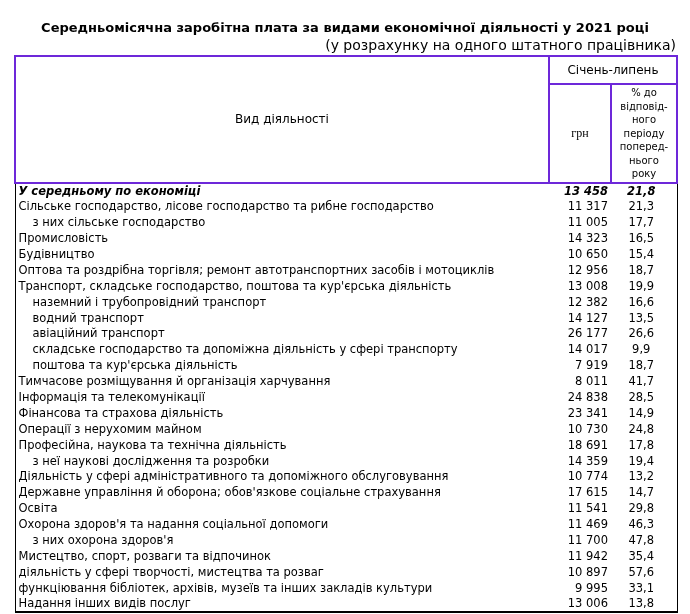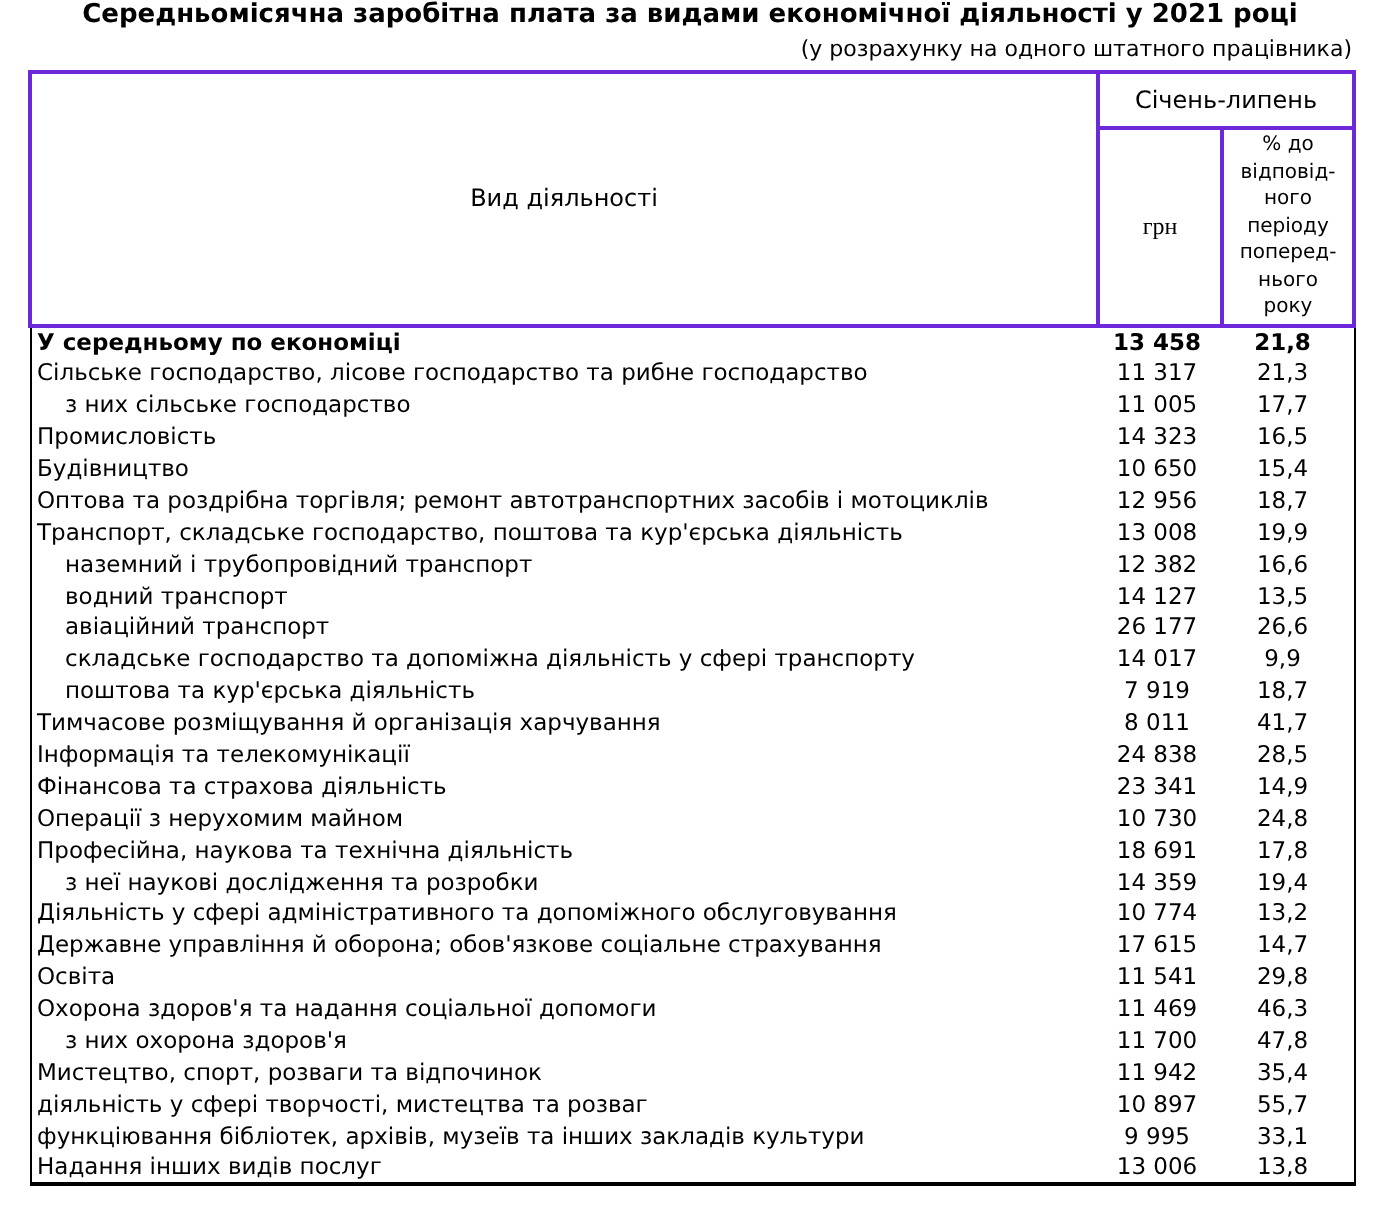"Середньомісячна заробітна плата за" .title { margin-top: 0 -> 20px }
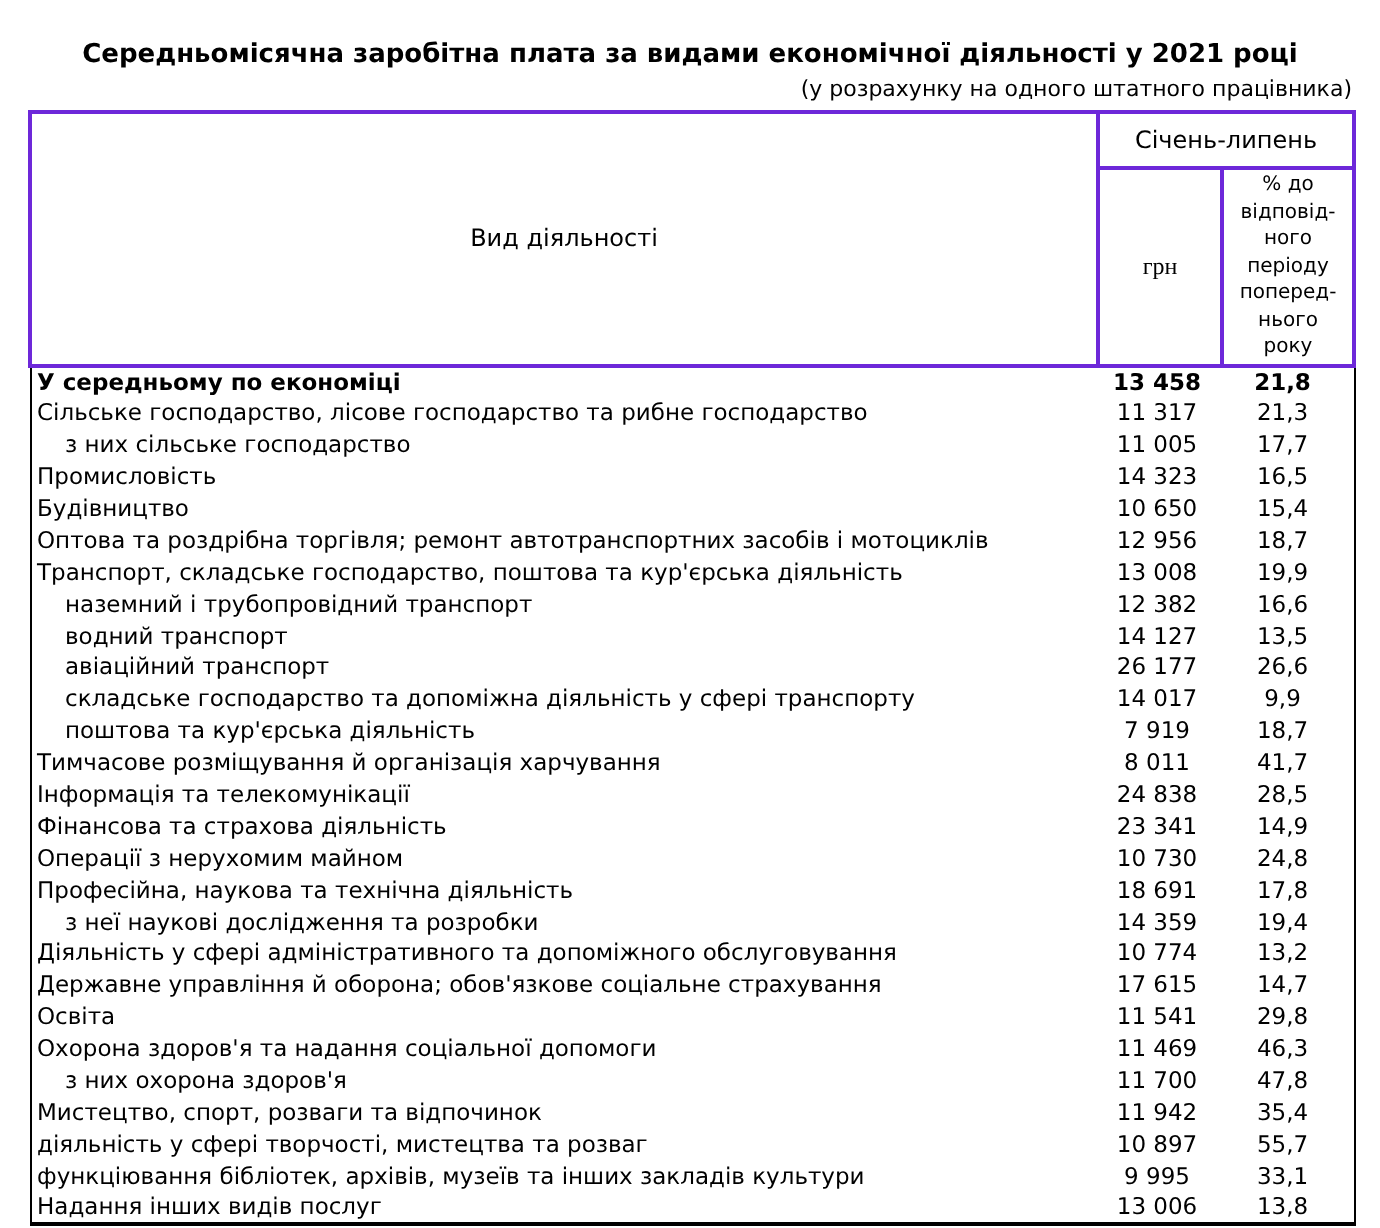"(у розрахунку на одного штатного" .subtitle { font-size: 11px -> 14px }
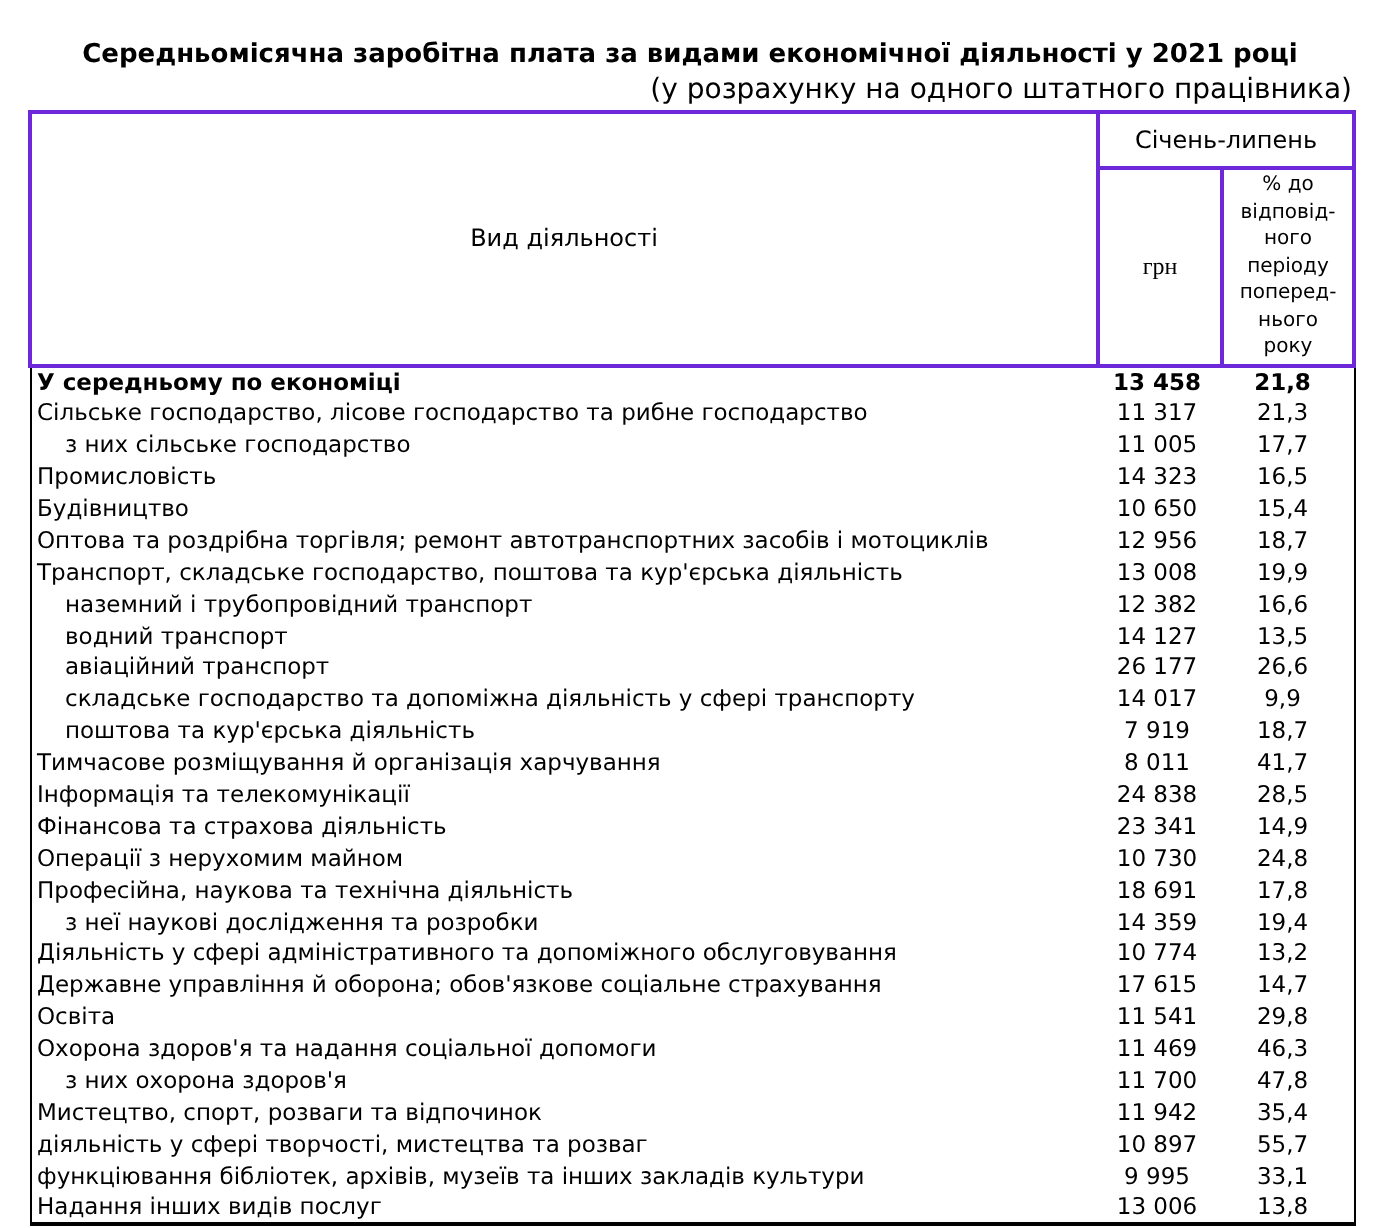"У середньому по економіці" tr.bold td { font-style: none -> italic }
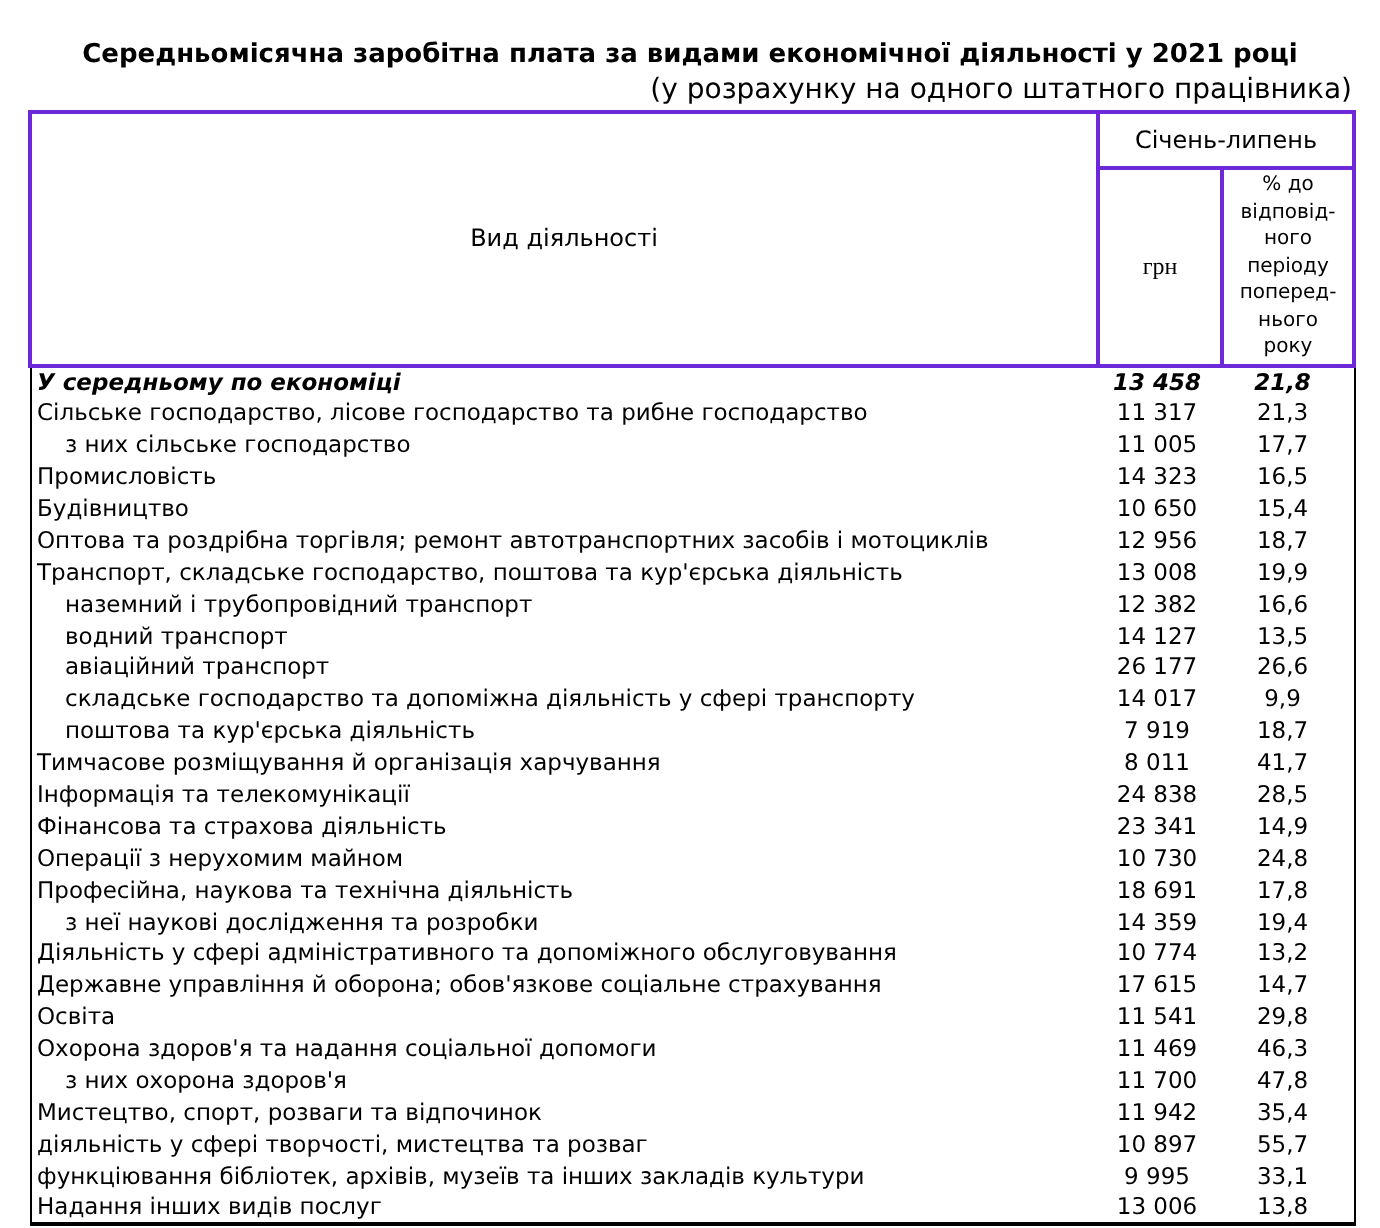"13 458" td.num { text-align: center -> right }
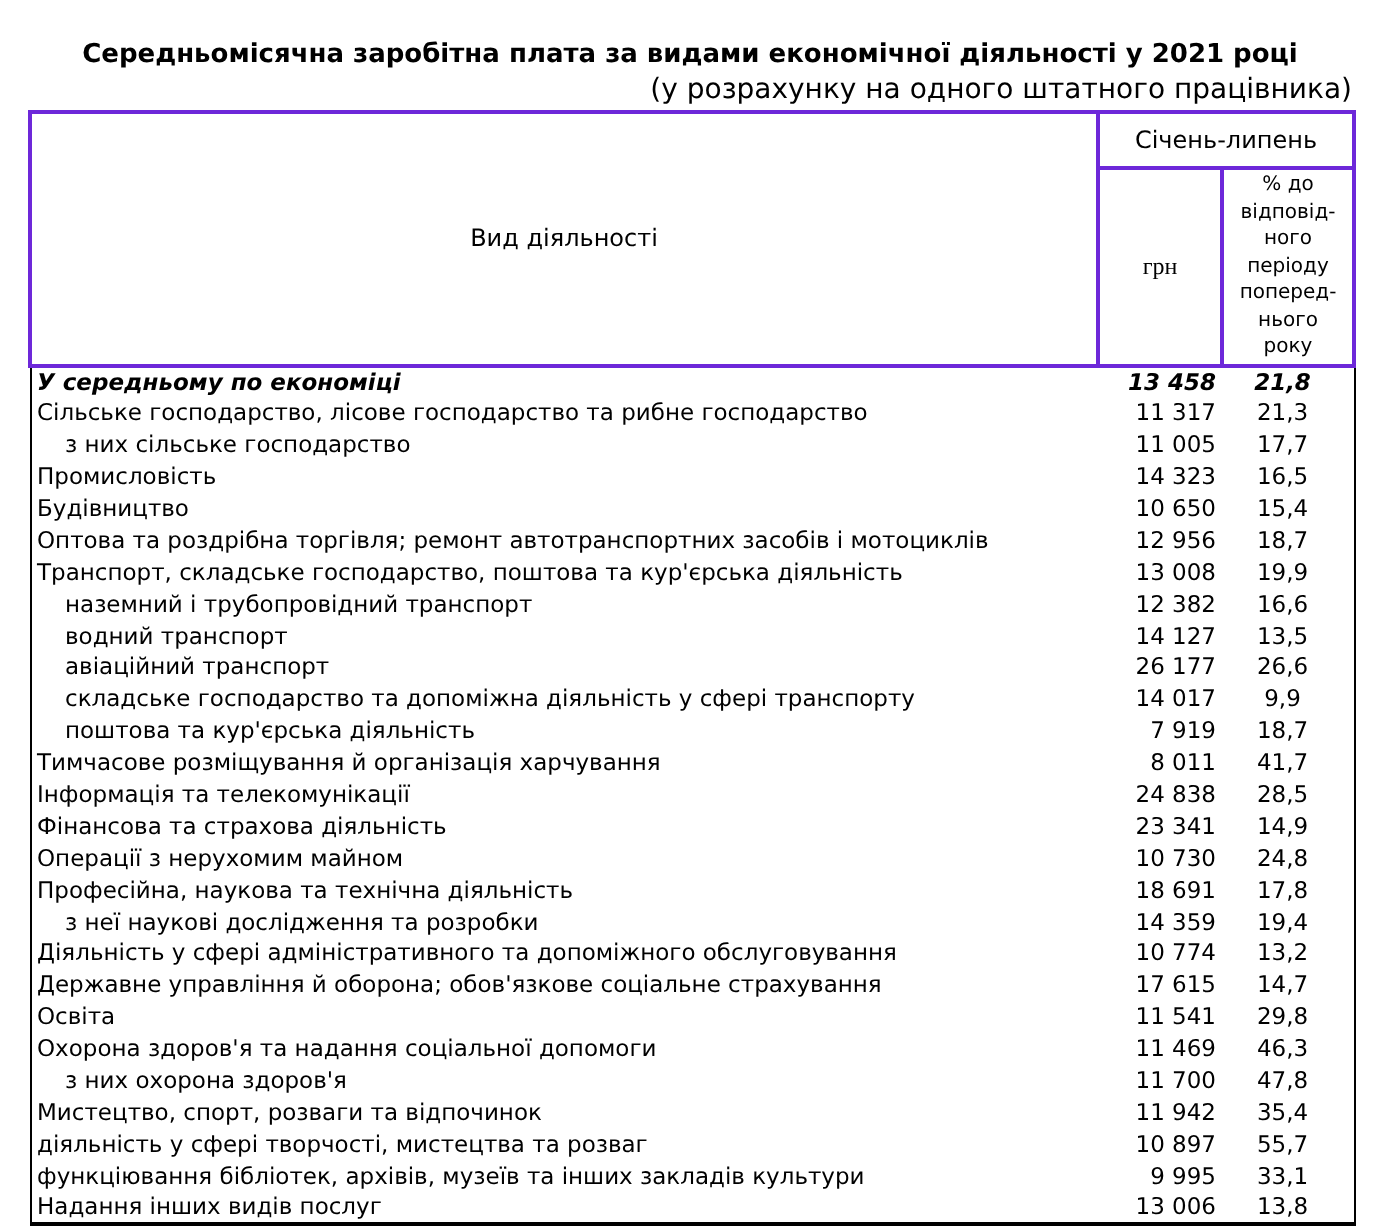"55,7" td.num { text: 55,7 -> 57,6 }
